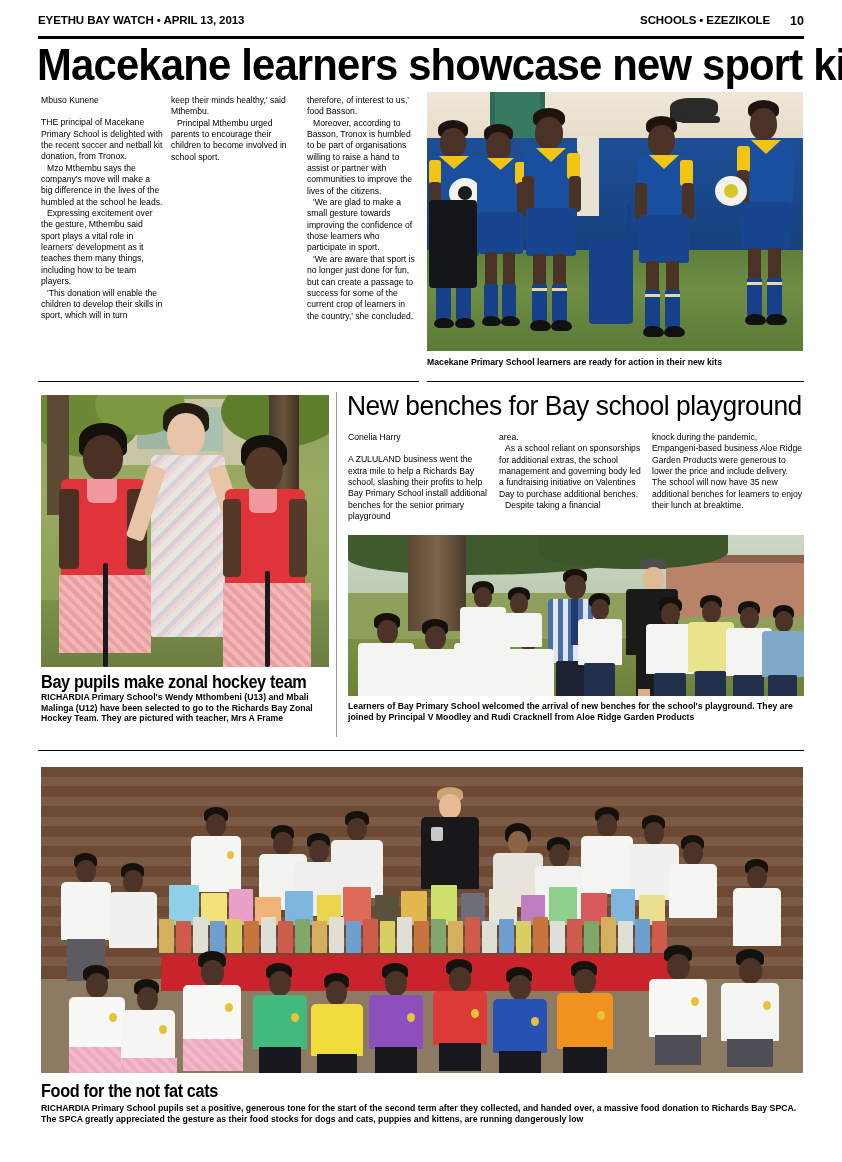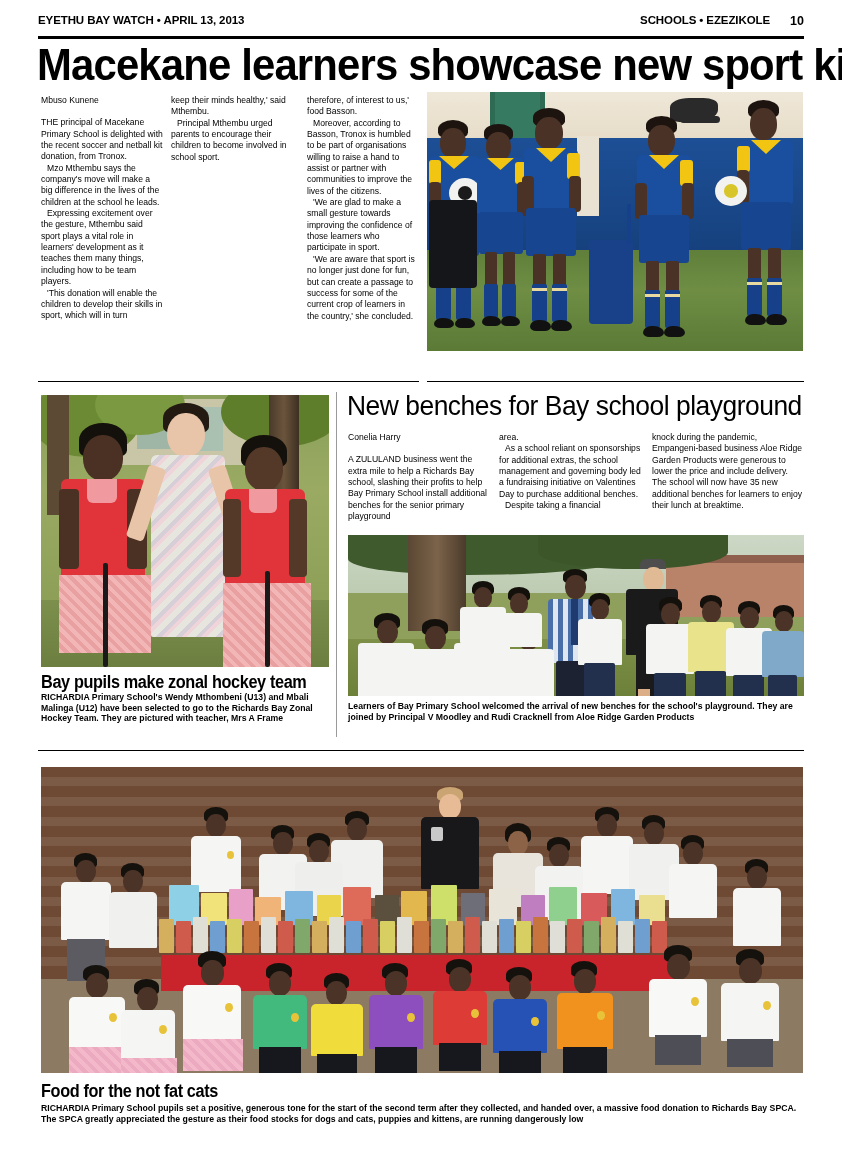"Mzo Mthembu says the company's" p.indent { text: children -> humbled }
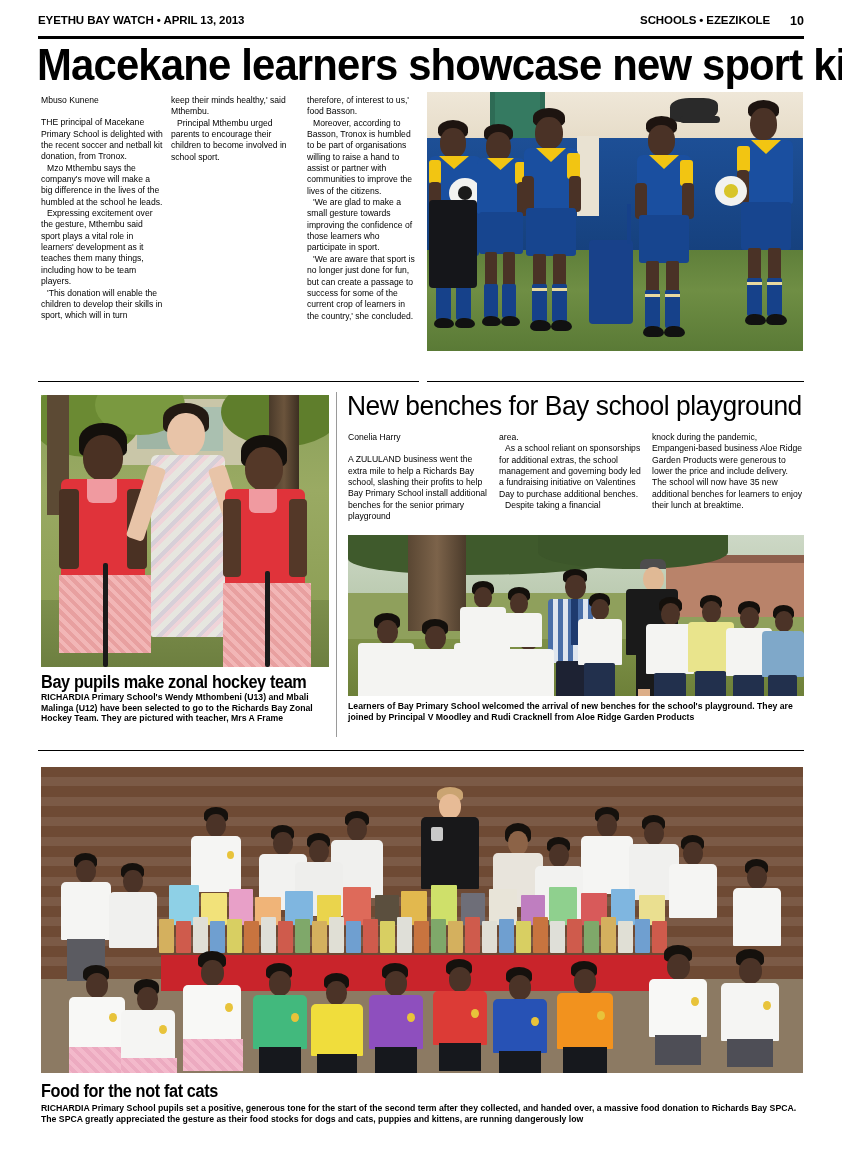"Macekane Primary School learners are" div.cap-bold { html: none -> <div>Macekane Primary School learners are ready for action in their new kits</div> }
